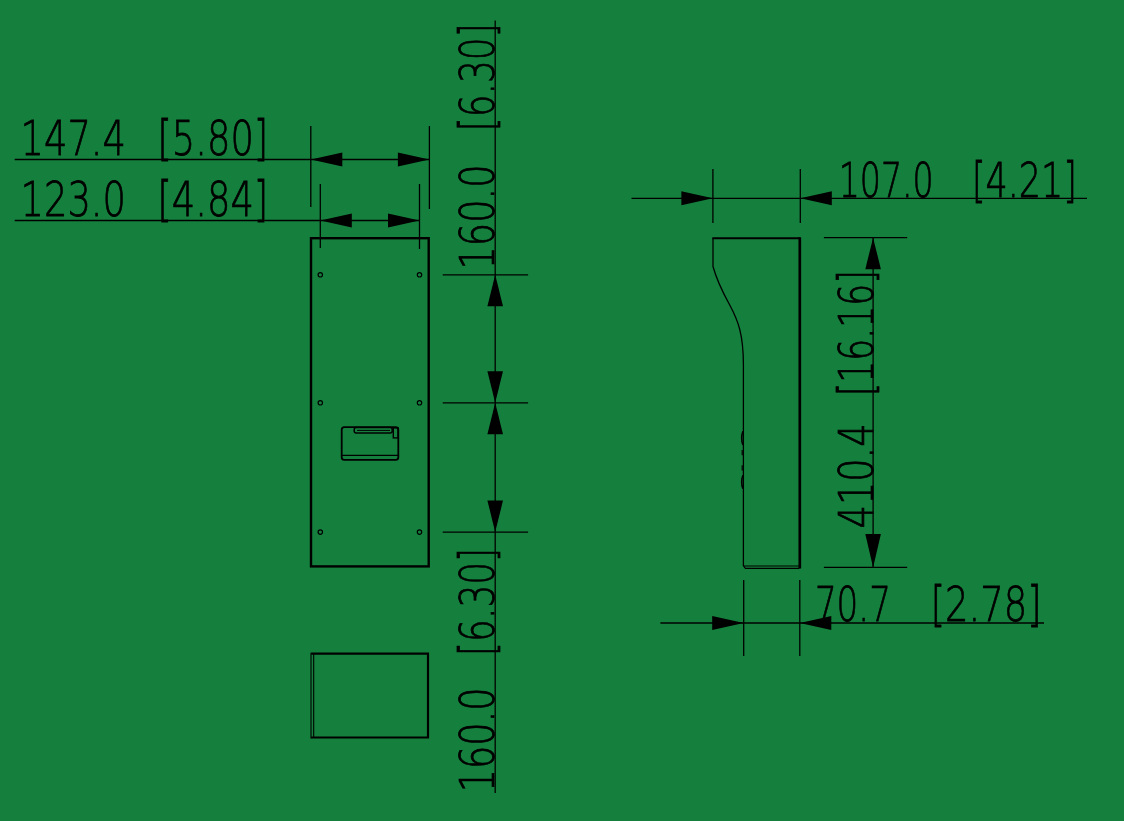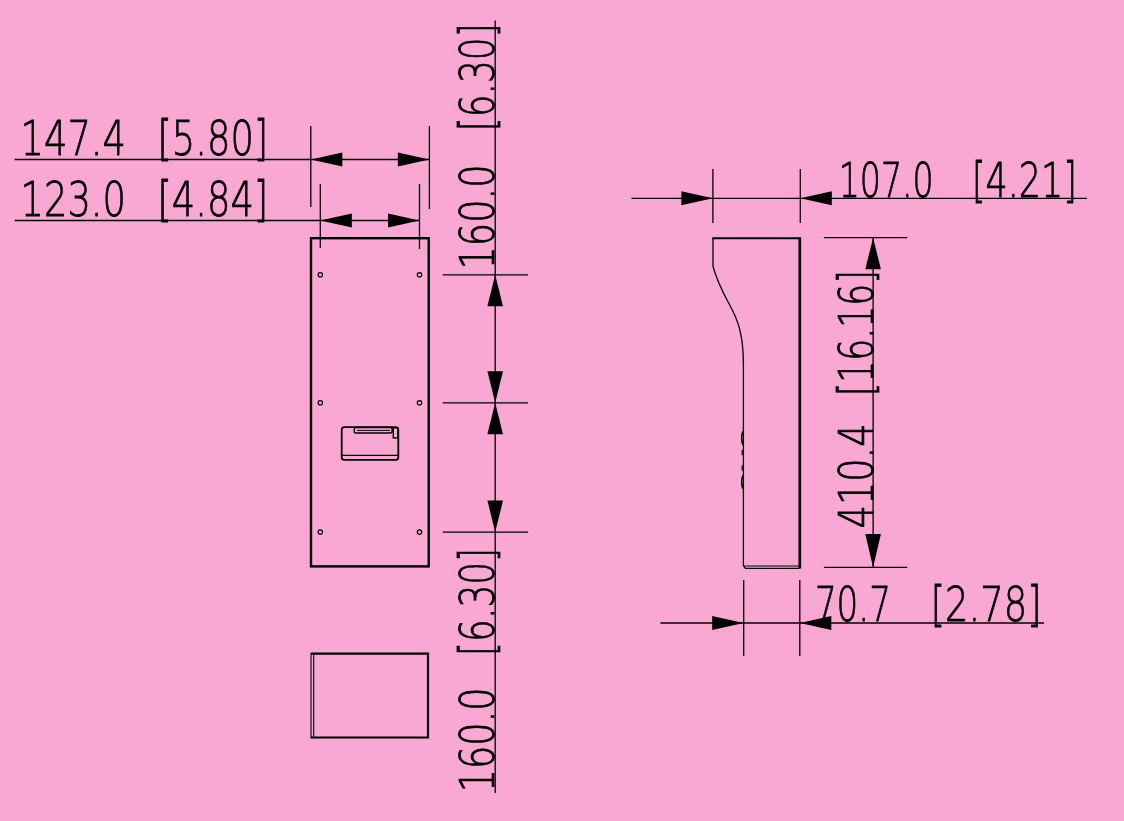"147.4" .stage { background: #f9a8d4 -> #15803d }
